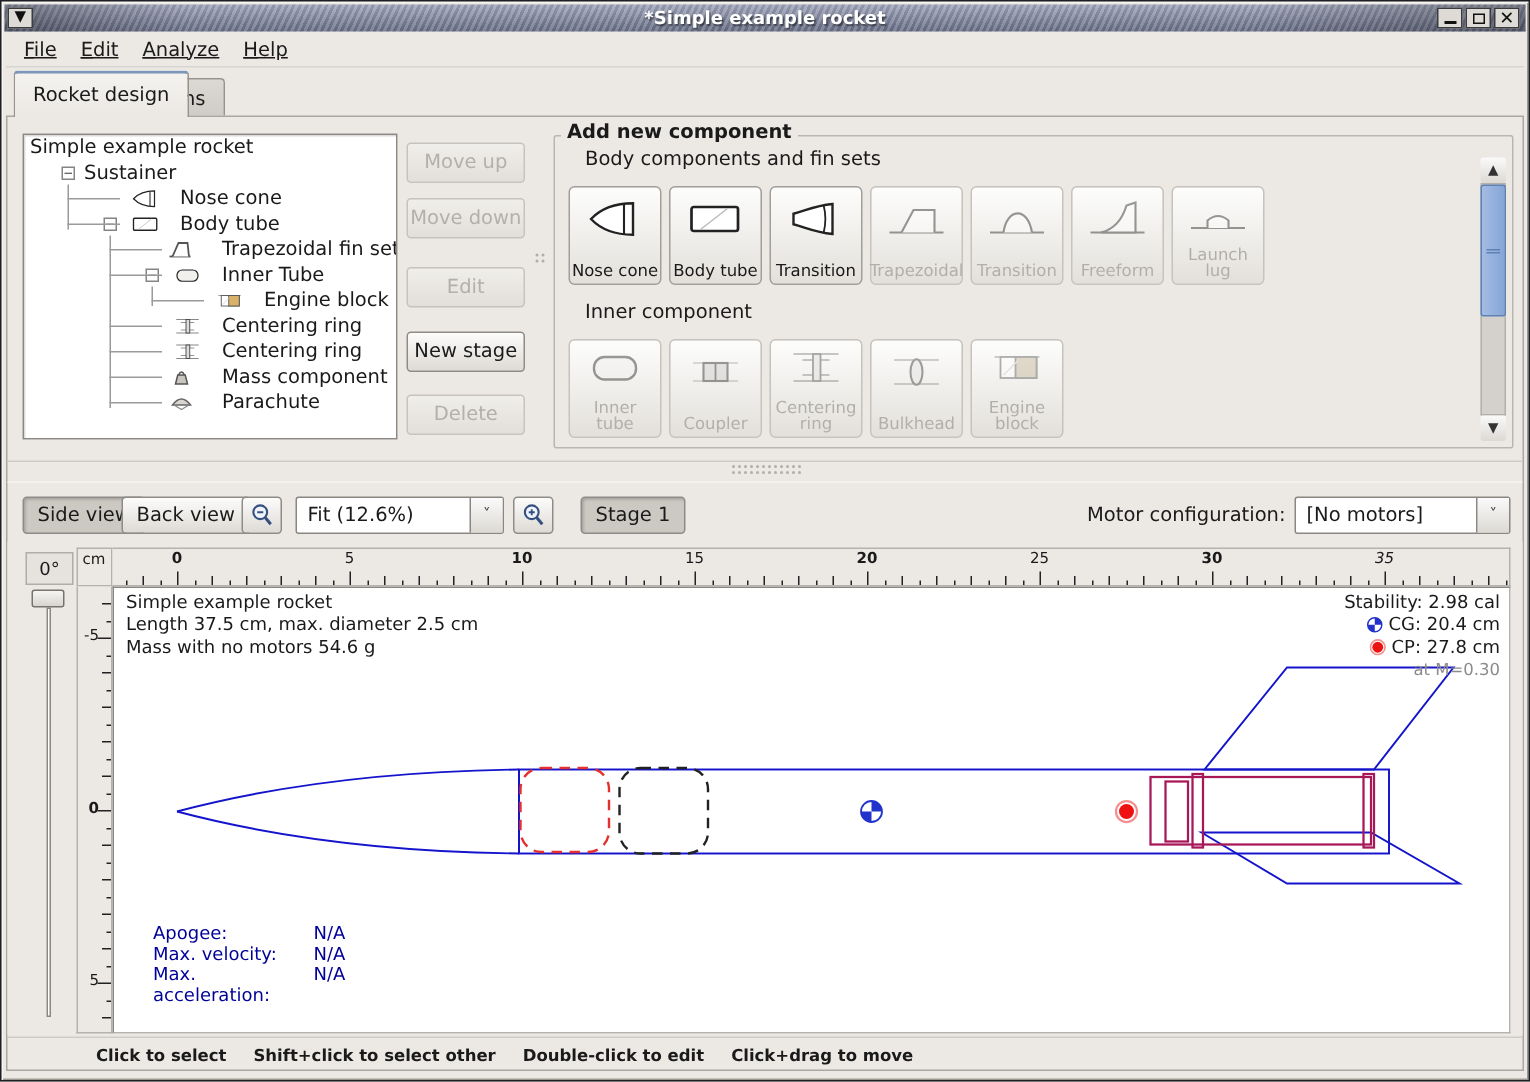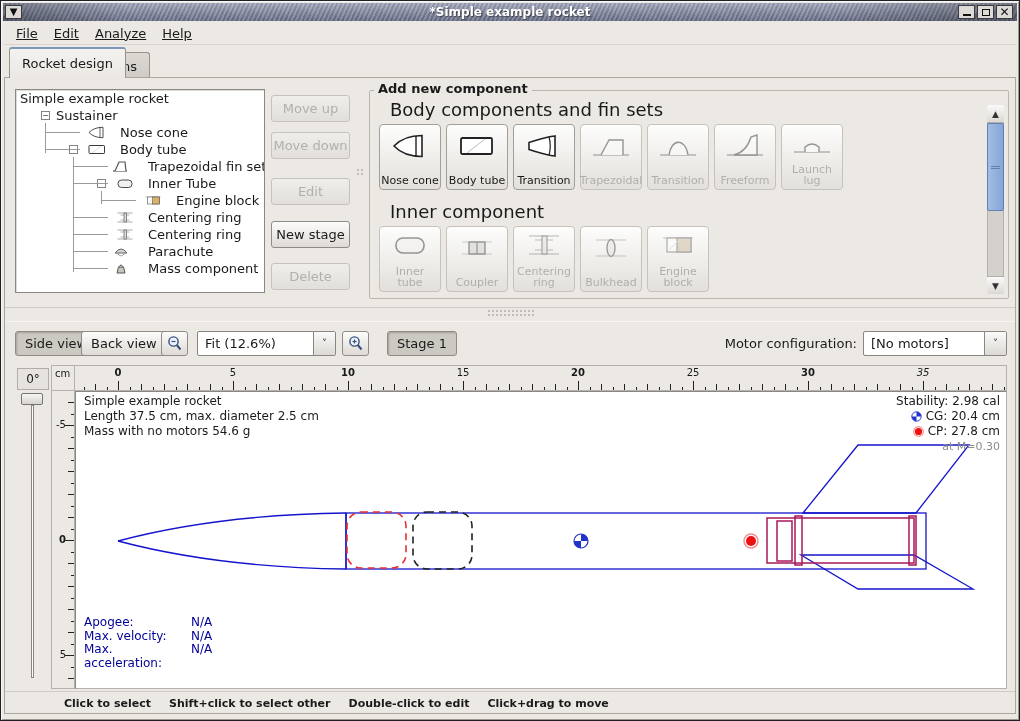"Body components and fin sets" .pal-group-label { font-size: 18px -> 13px }
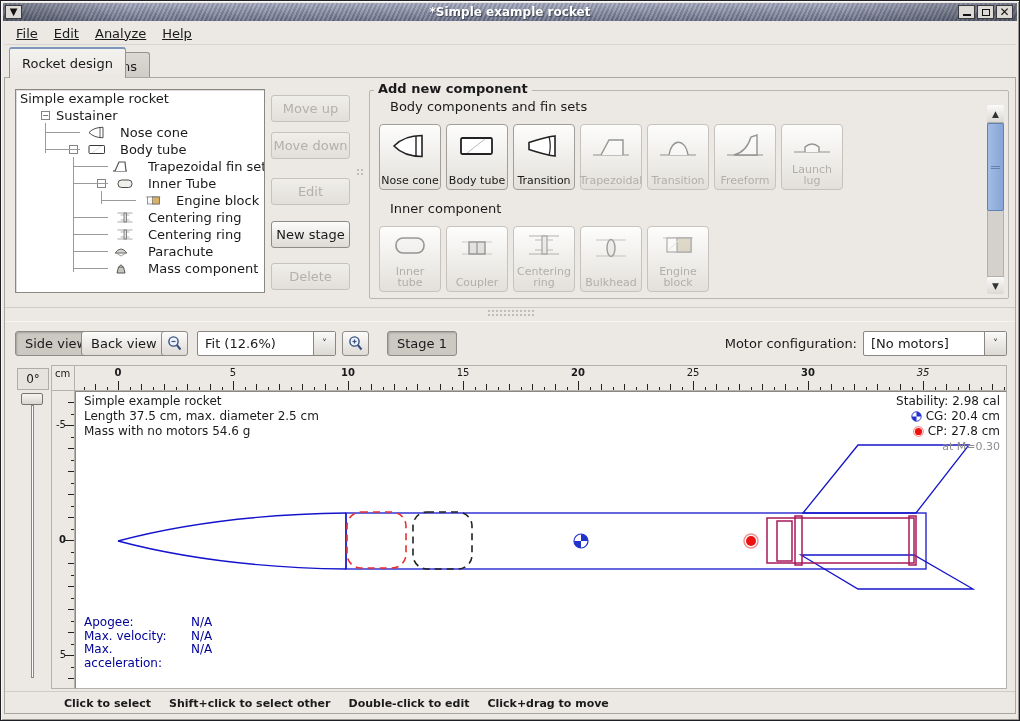"Parachute" div.tree-row { order: before "Mass component" -> after "Mass component" }
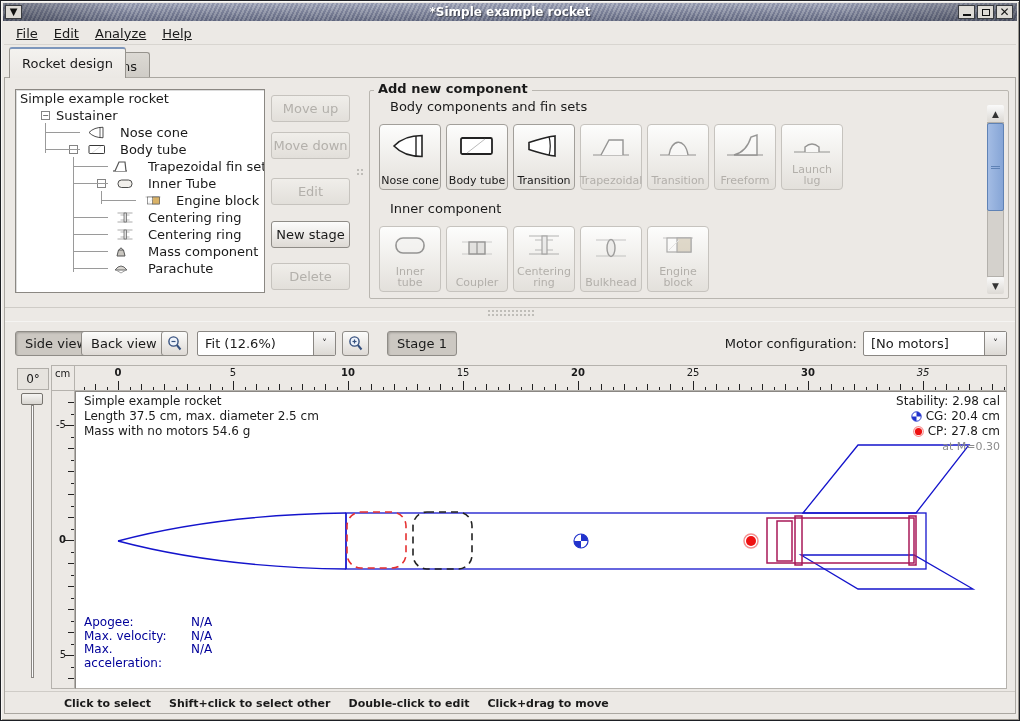"Apogee:" #fig-flight .frow { margin-left: none -> 18px }
